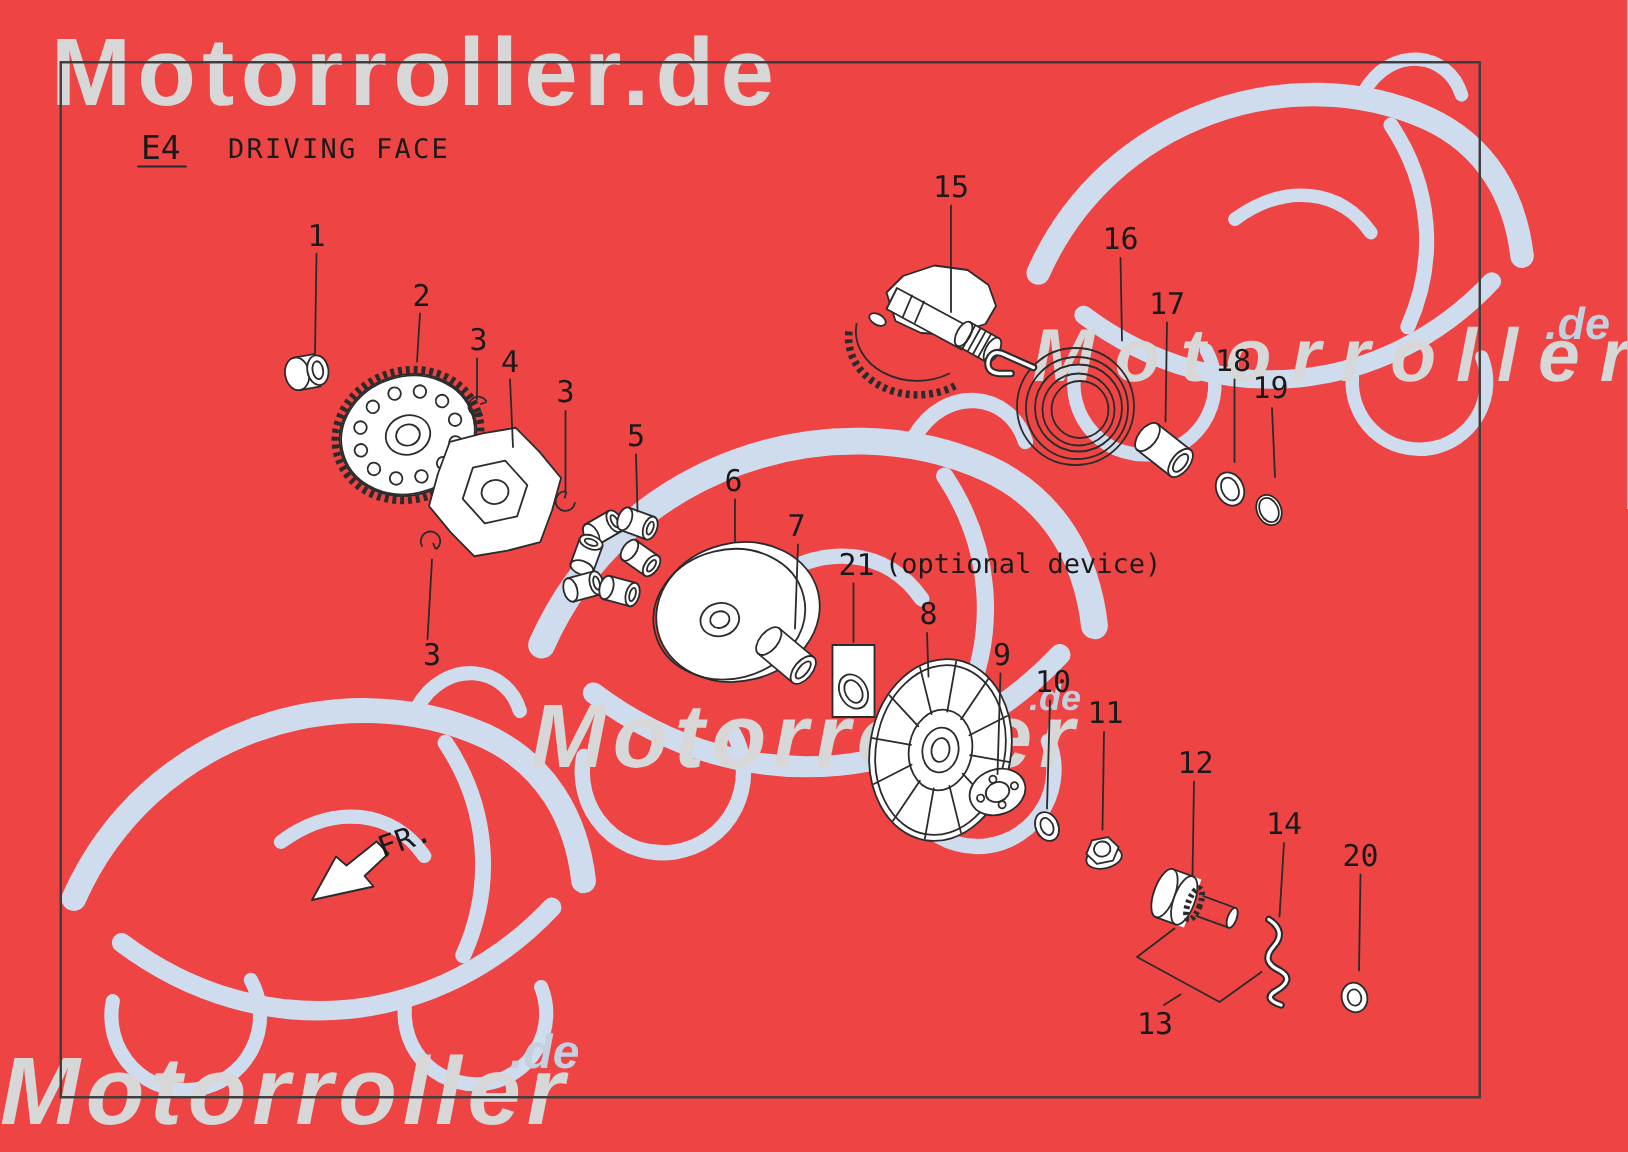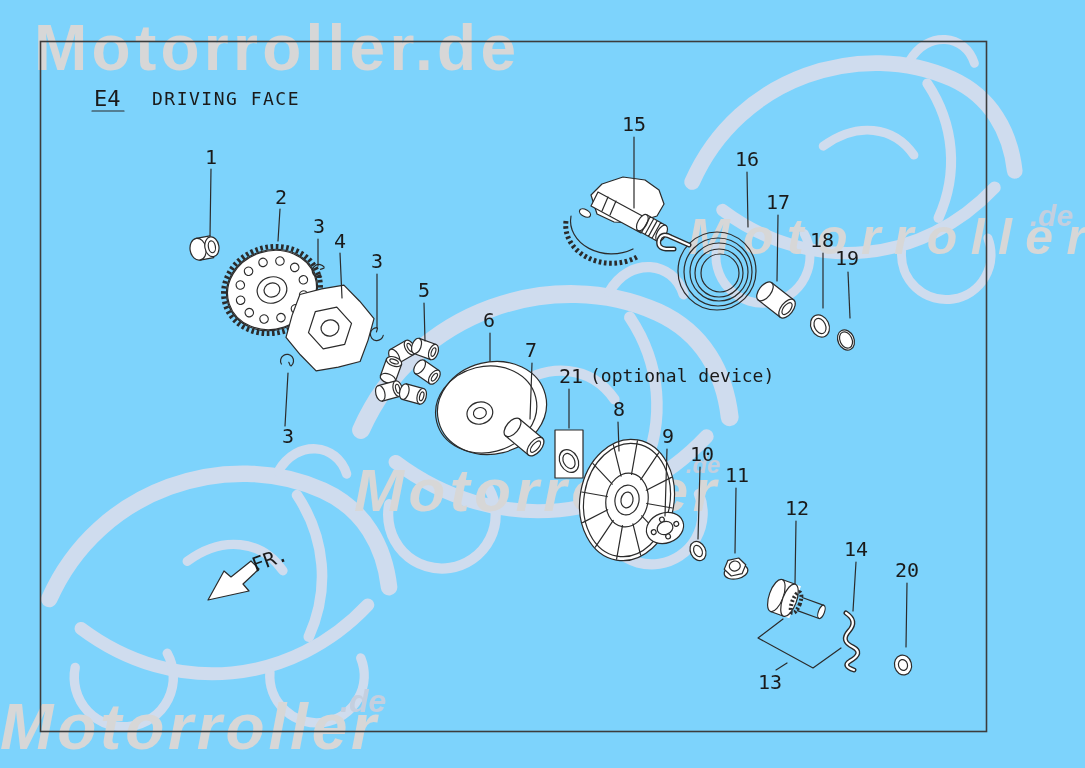"Motorroller.de" .page { background: #7dd3fc -> #ef4444 }
